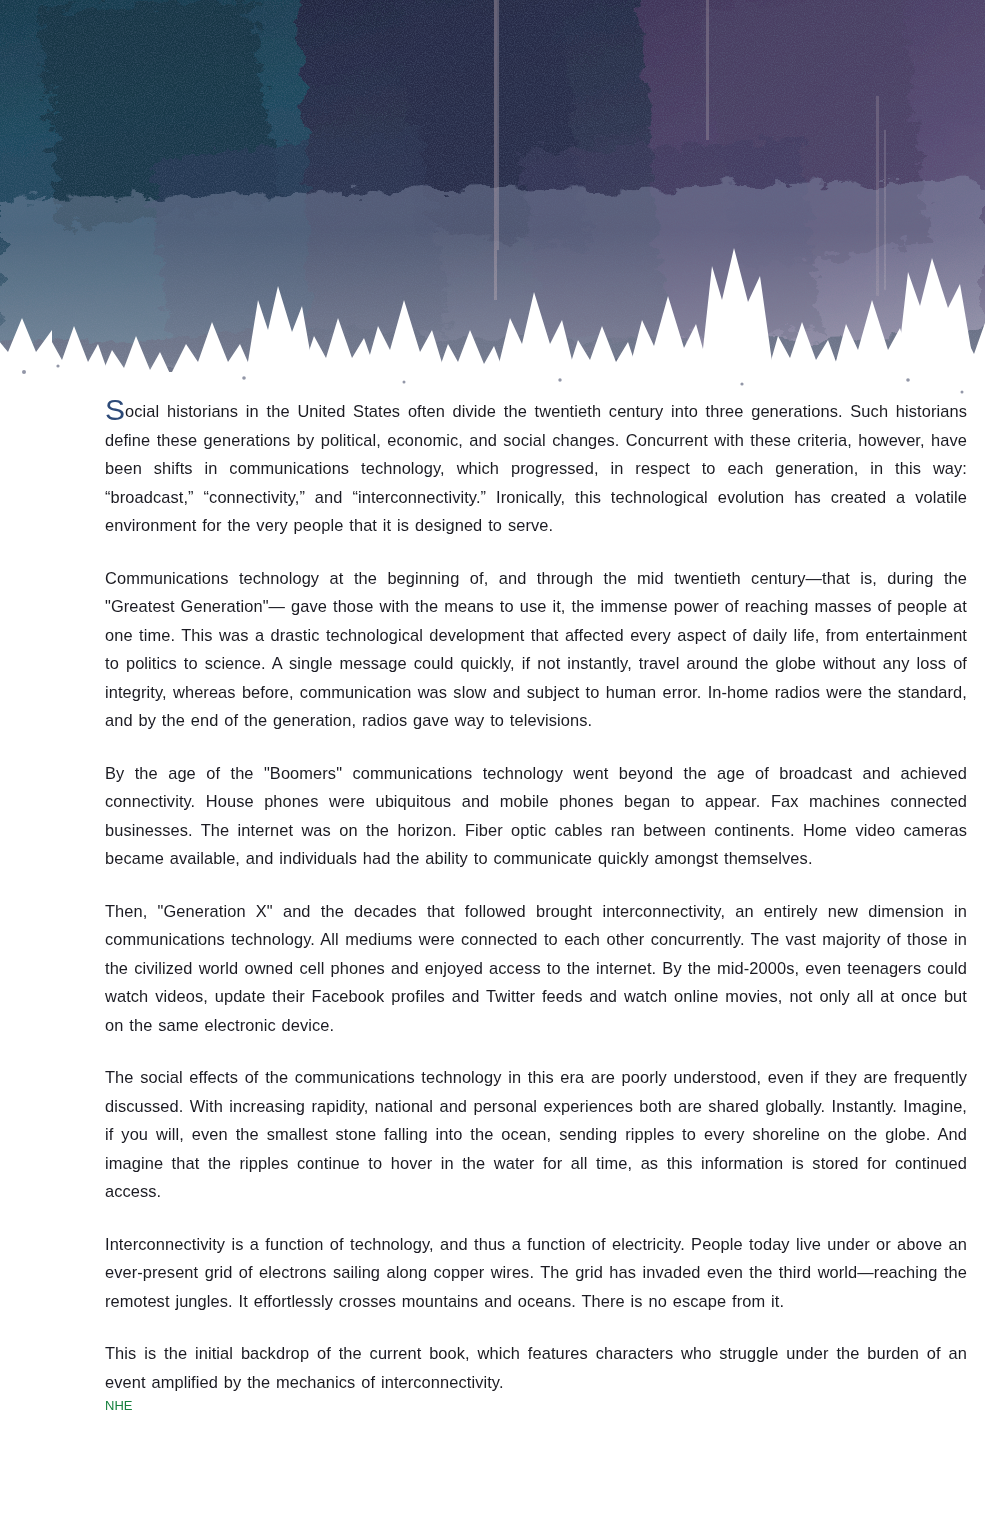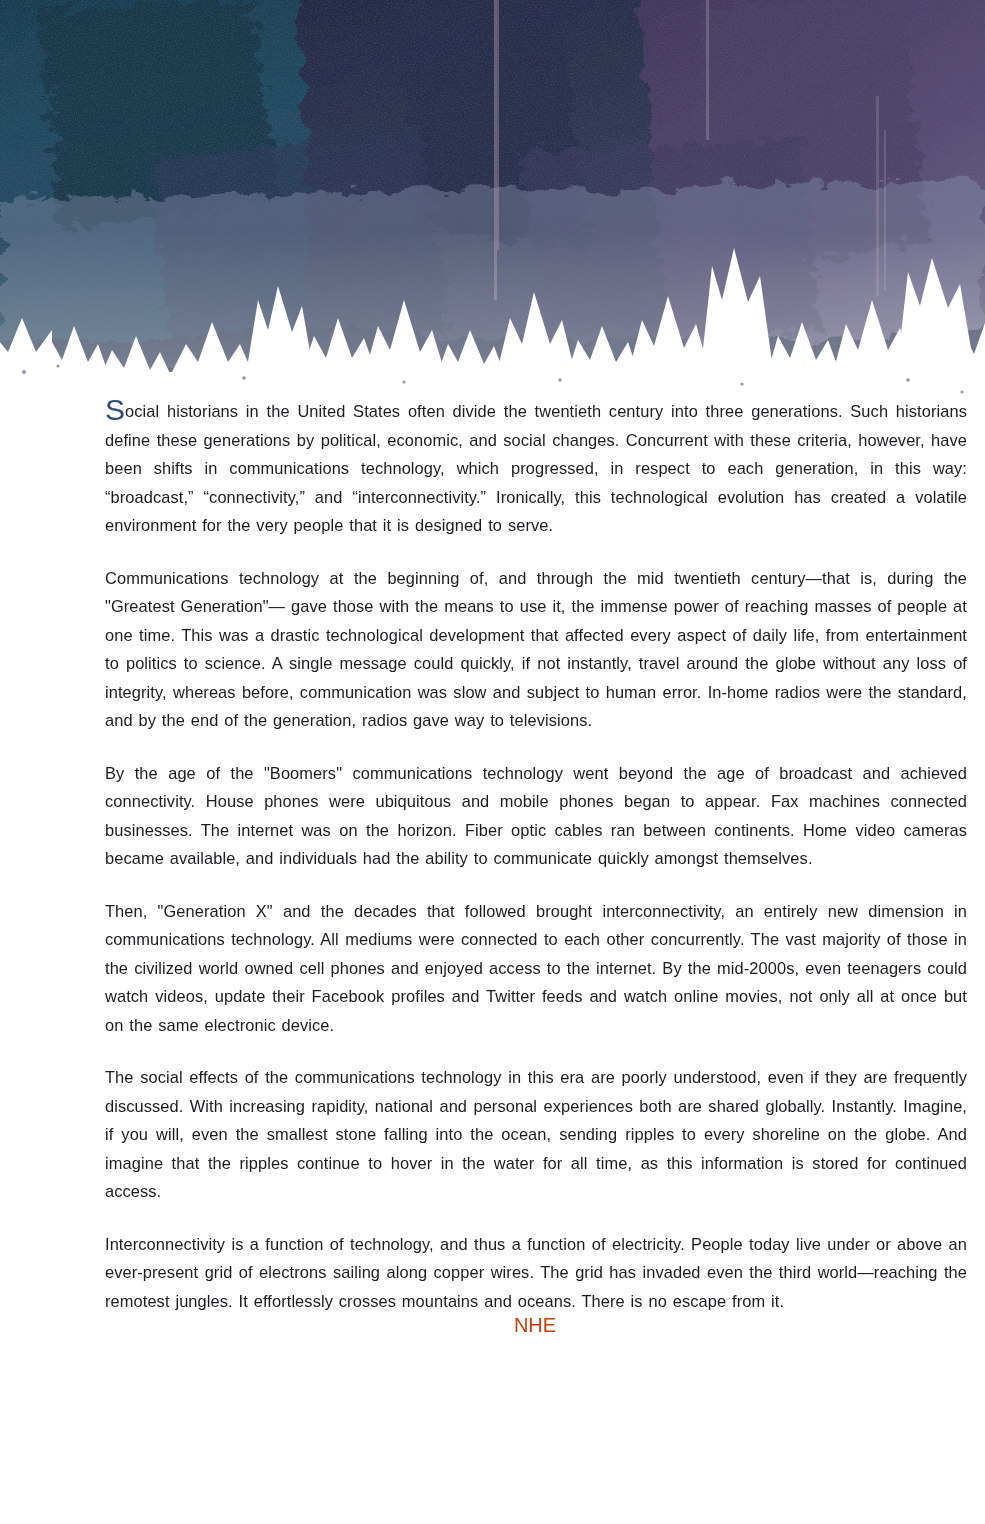"This is the initial backdrop" p.para { html: none -> <p>This is the initial backdrop of the current book, which features characters who struggle under the burden of an event amplified by the mechanics of interconnectivity.</p> }
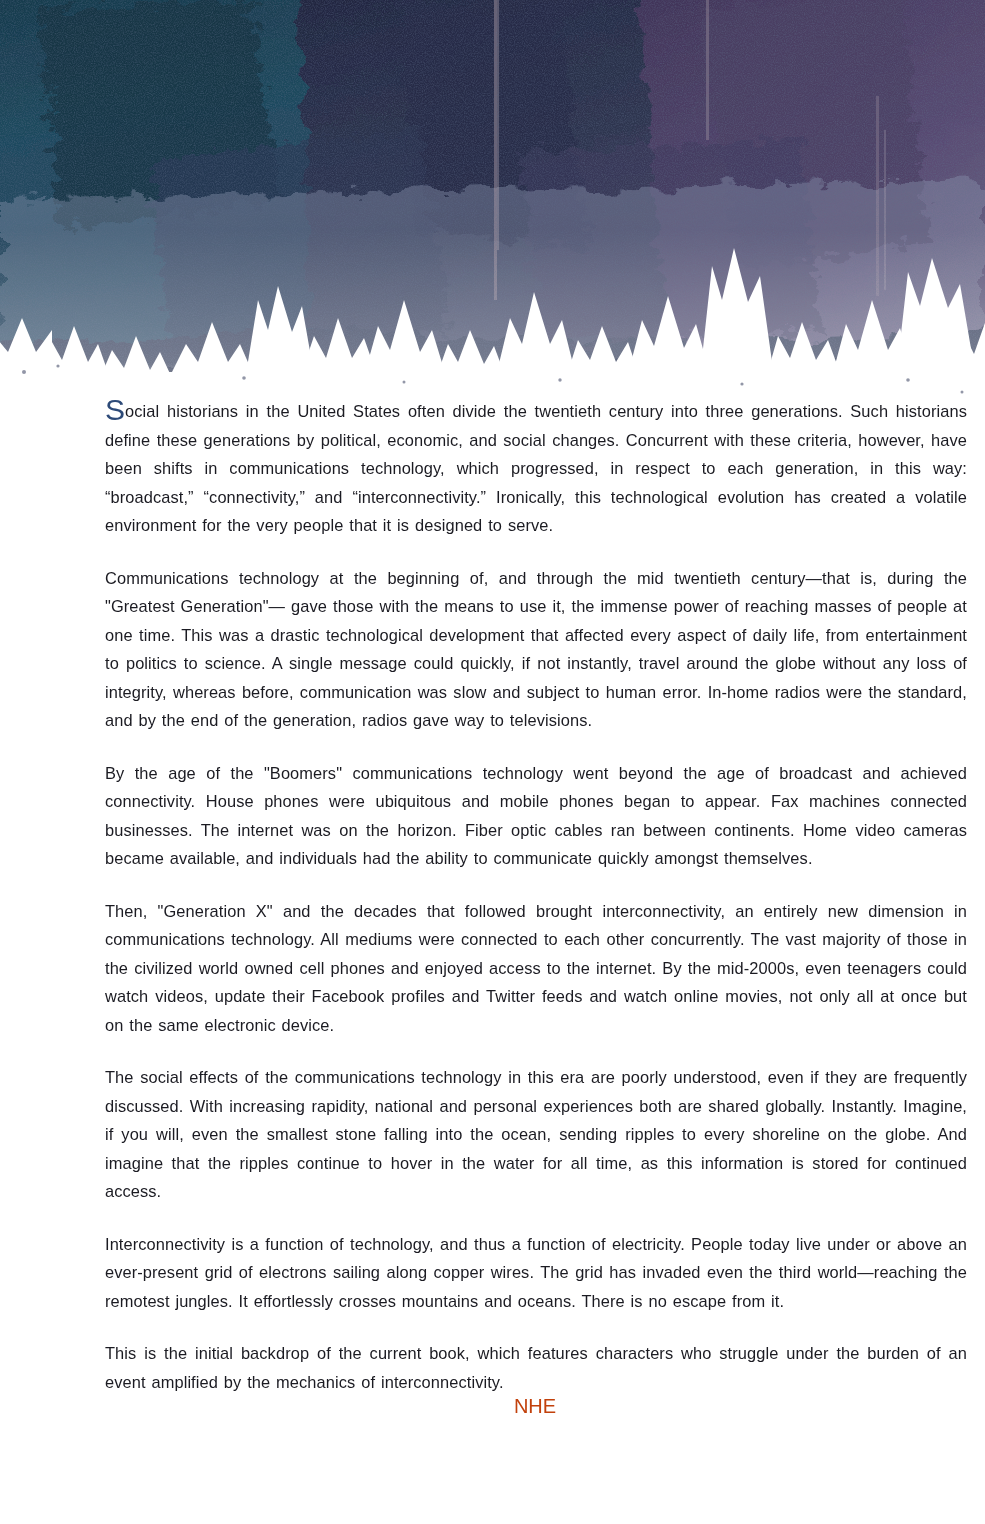"NHE" .signature { color: #c2410c -> #15803d; font-size: 20px -> 13px; text-align: center -> left }
